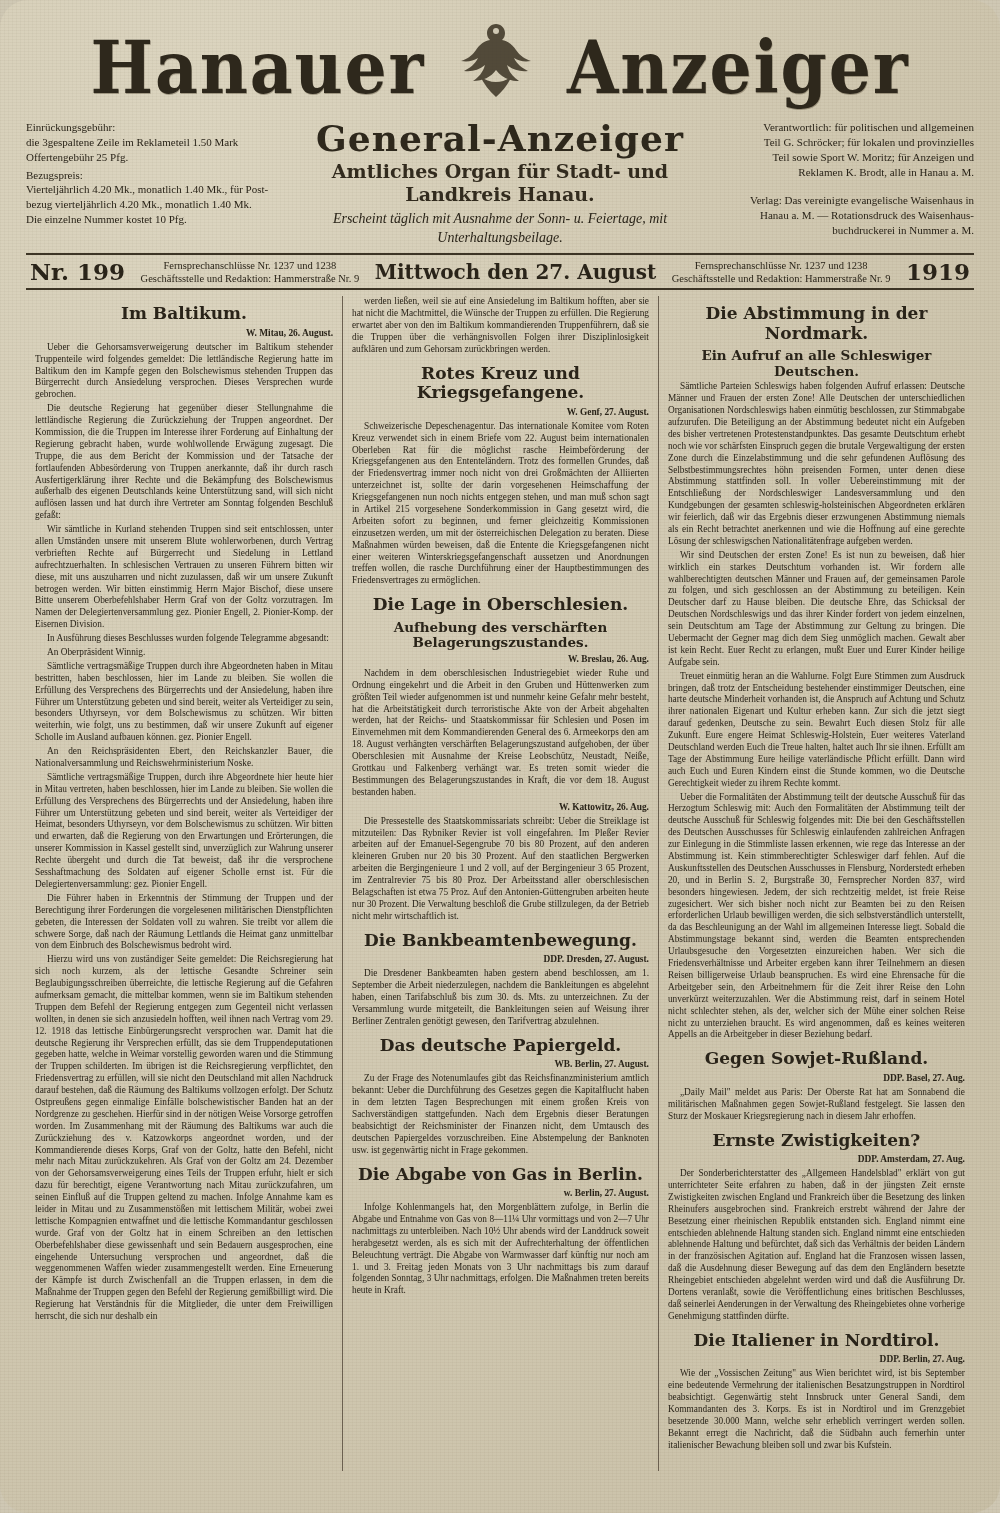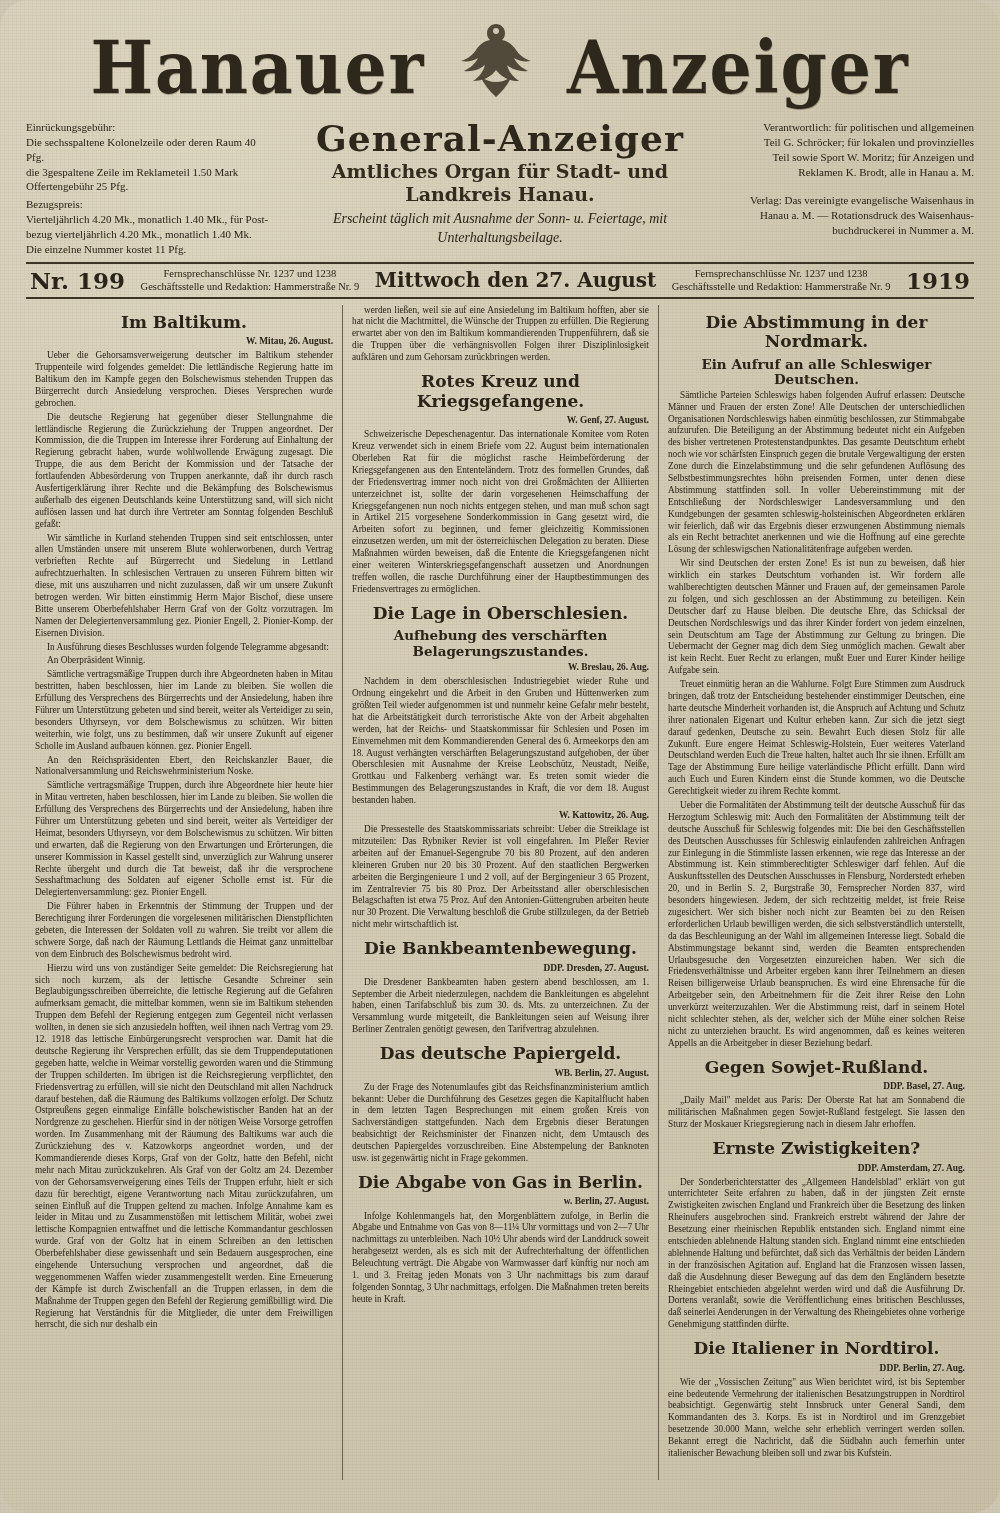"Die sechsspaltene Kolonelzeile oder" div { html: <div>Die sechsspaltene Kolonelzeile oder deren Raum 40 Pfg.</div> -> none }
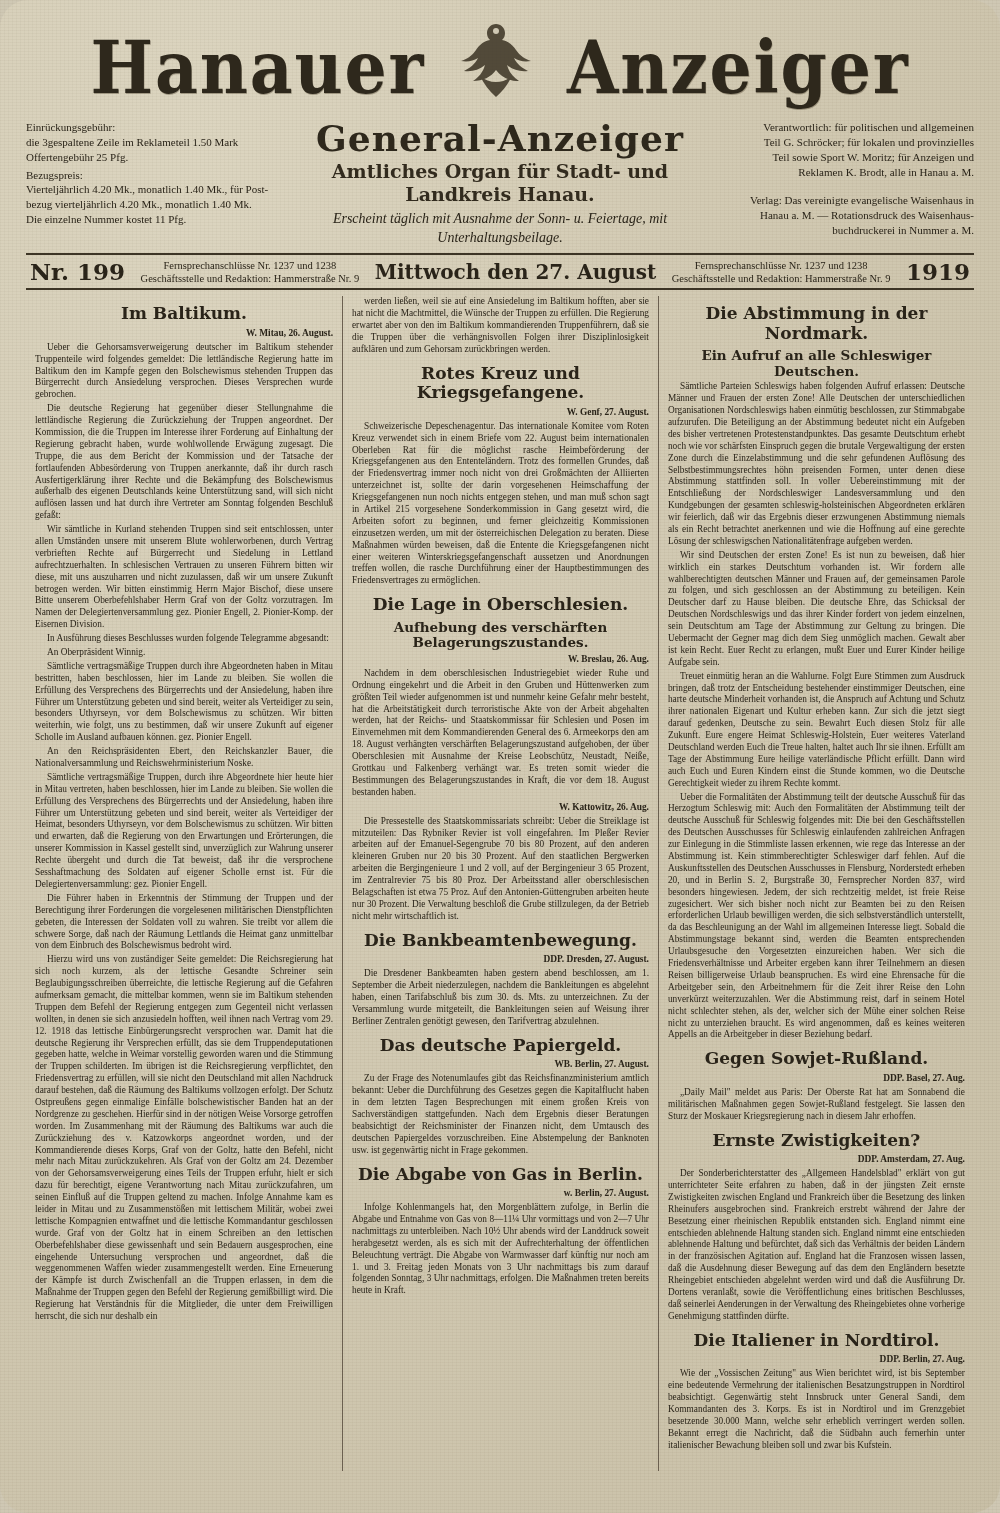"Die einzelne Nummer kostet 11" div { text: 11 -> 10 }
